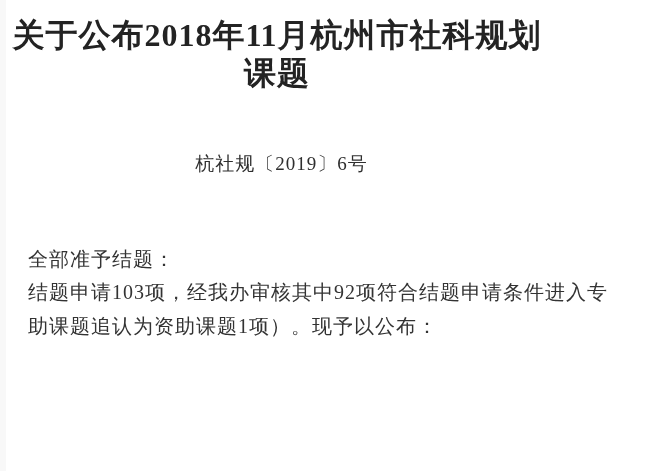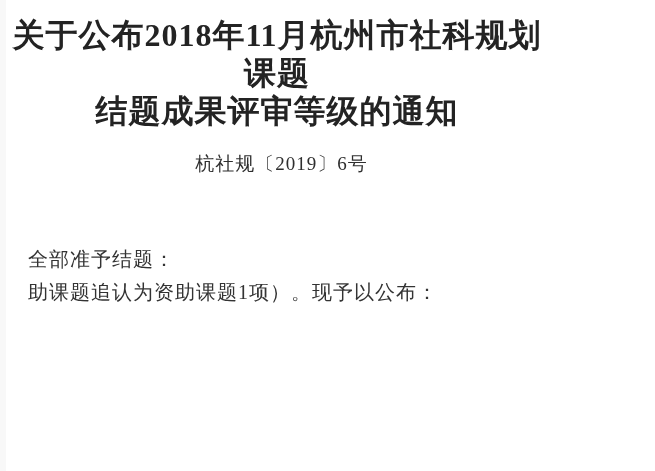"结题成果评审等级的通知" span.title-line { html: <span>结题成果评审等级的通知</span> -> none }
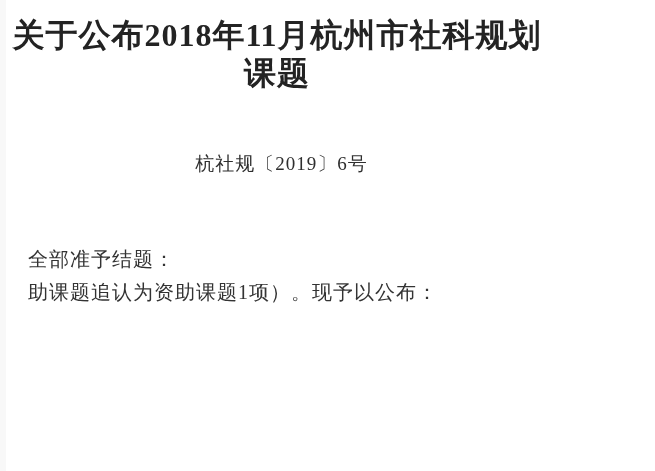"结题申请103项，经我办审核其中92项符合结题申请条件进入专" div.body-line { html: none -> <div>结题申请103项，经我办审核其中92项符合结题申请条件进入专</div> }
